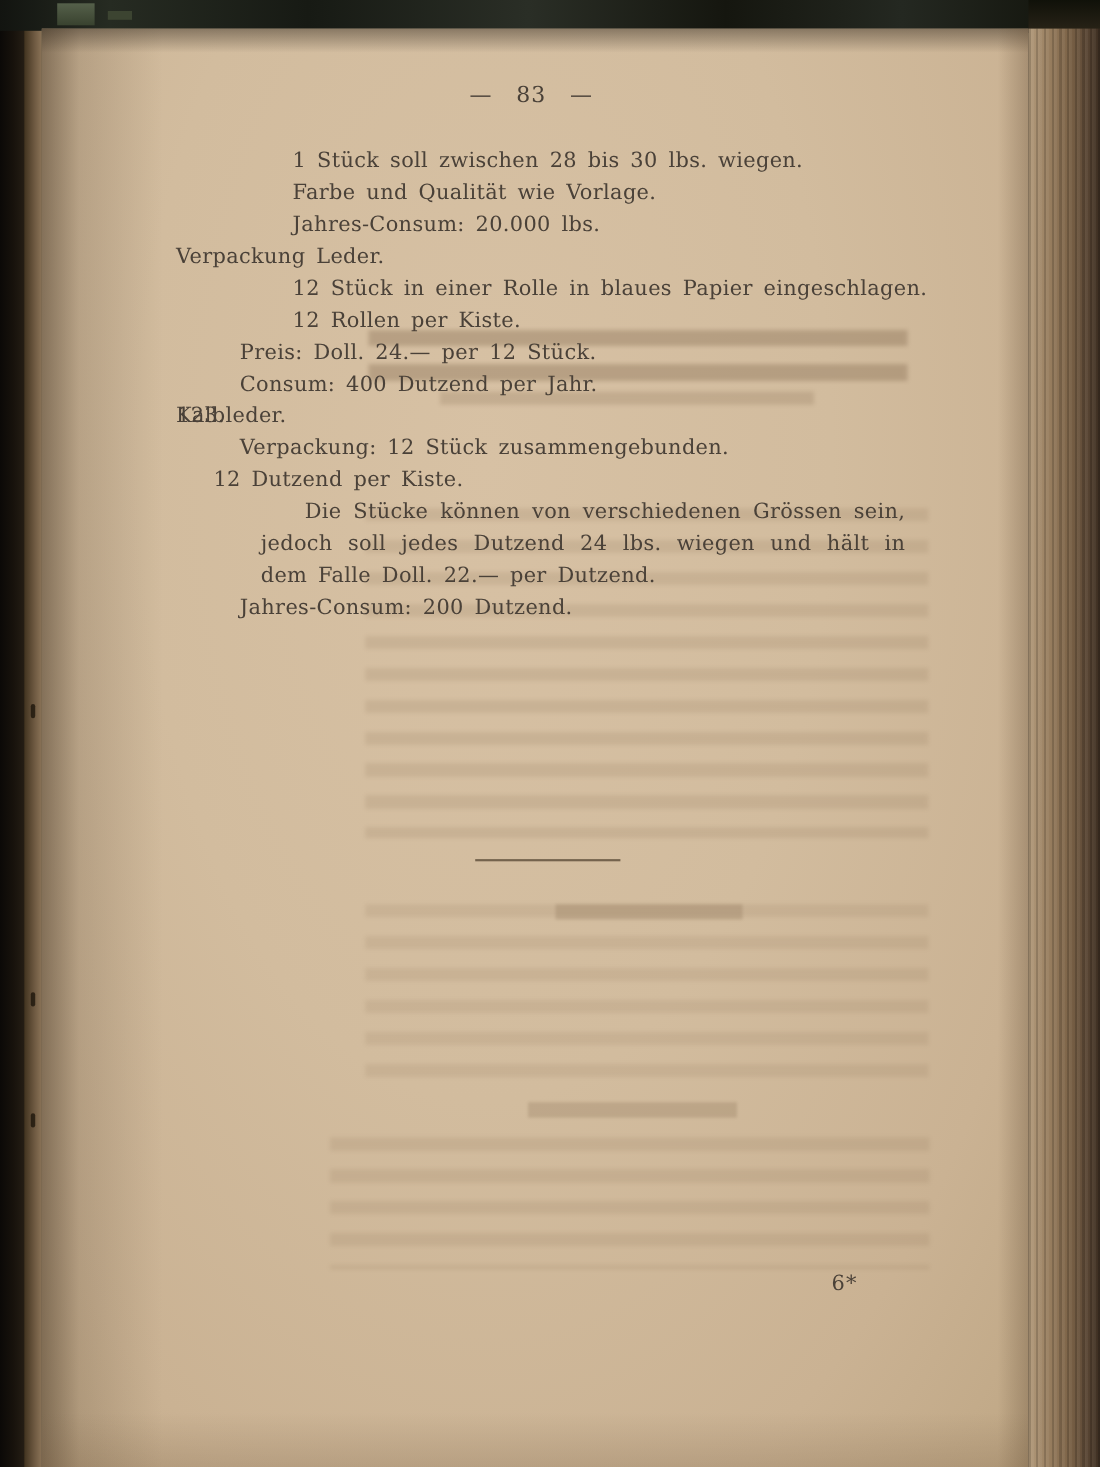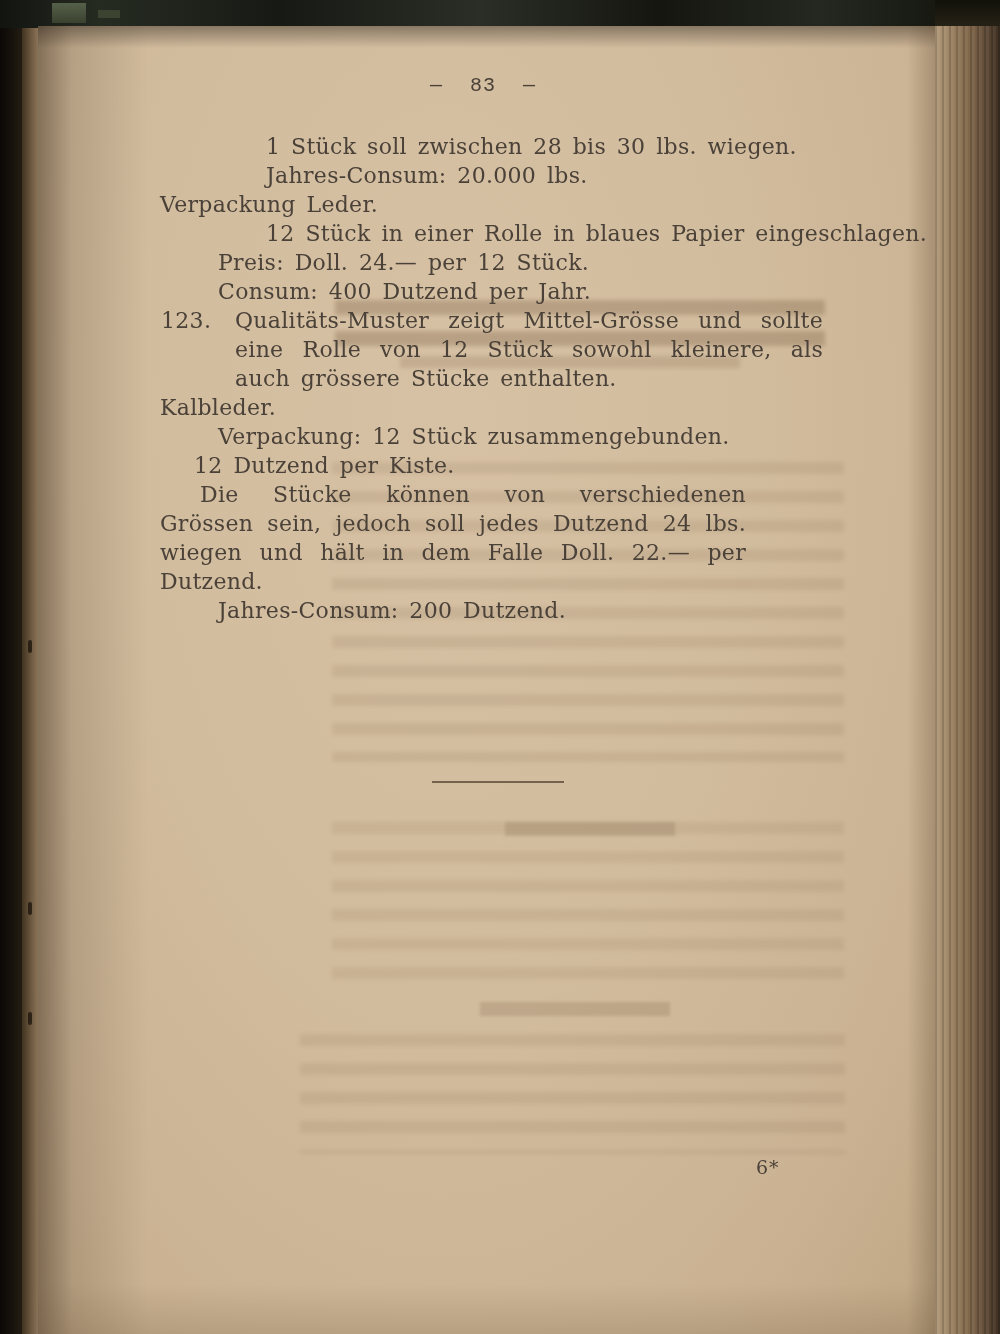"— 83 —" .page-number { font-family: Liberation Mono, monospace -> none }
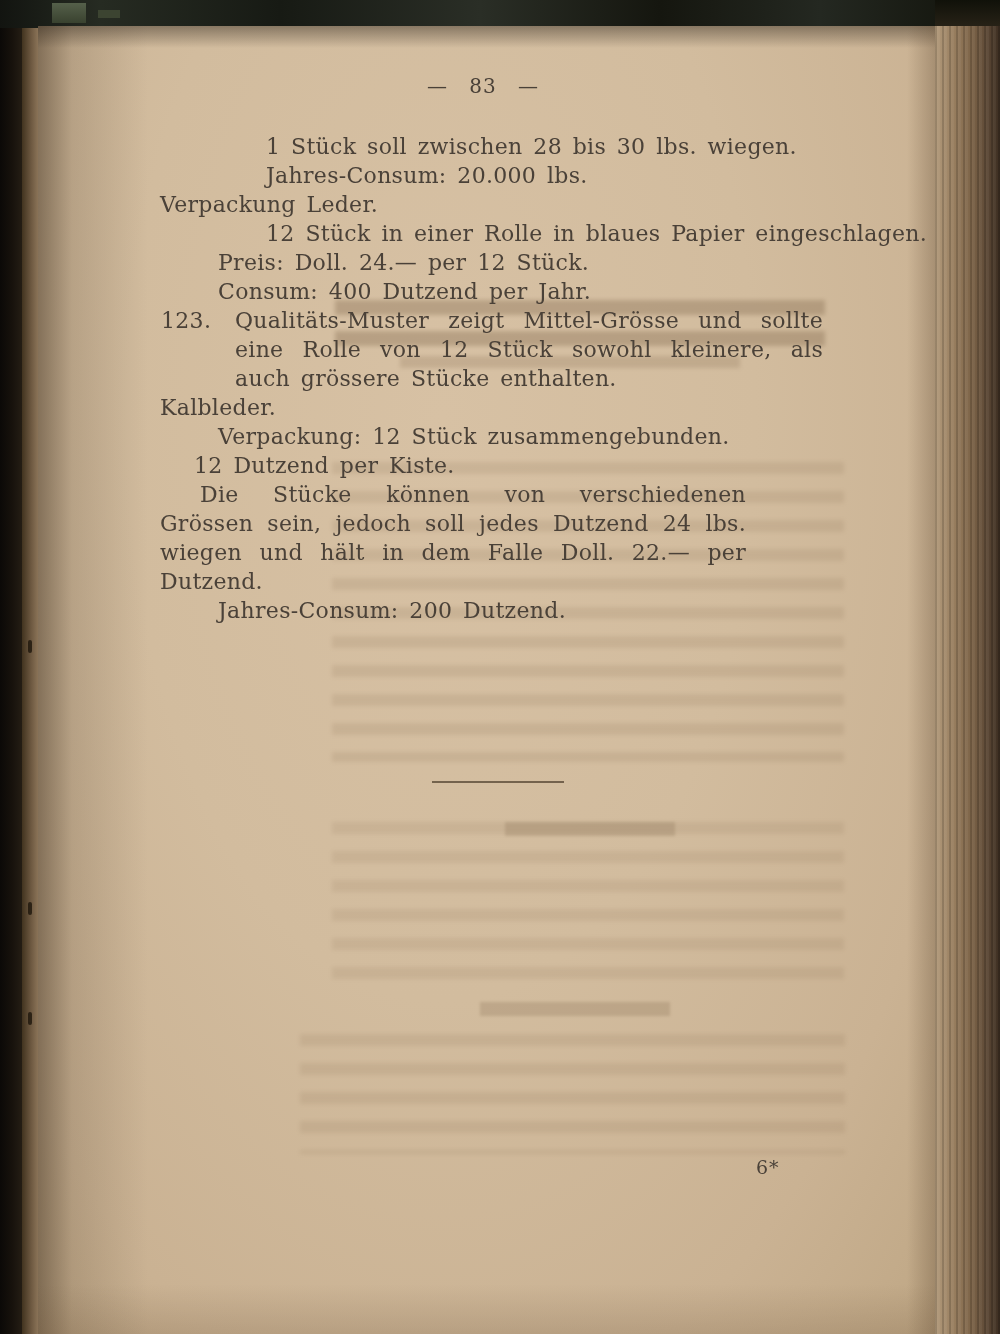"1 Stück soll zwischen 28" .content { font-size: 22px -> 19px }
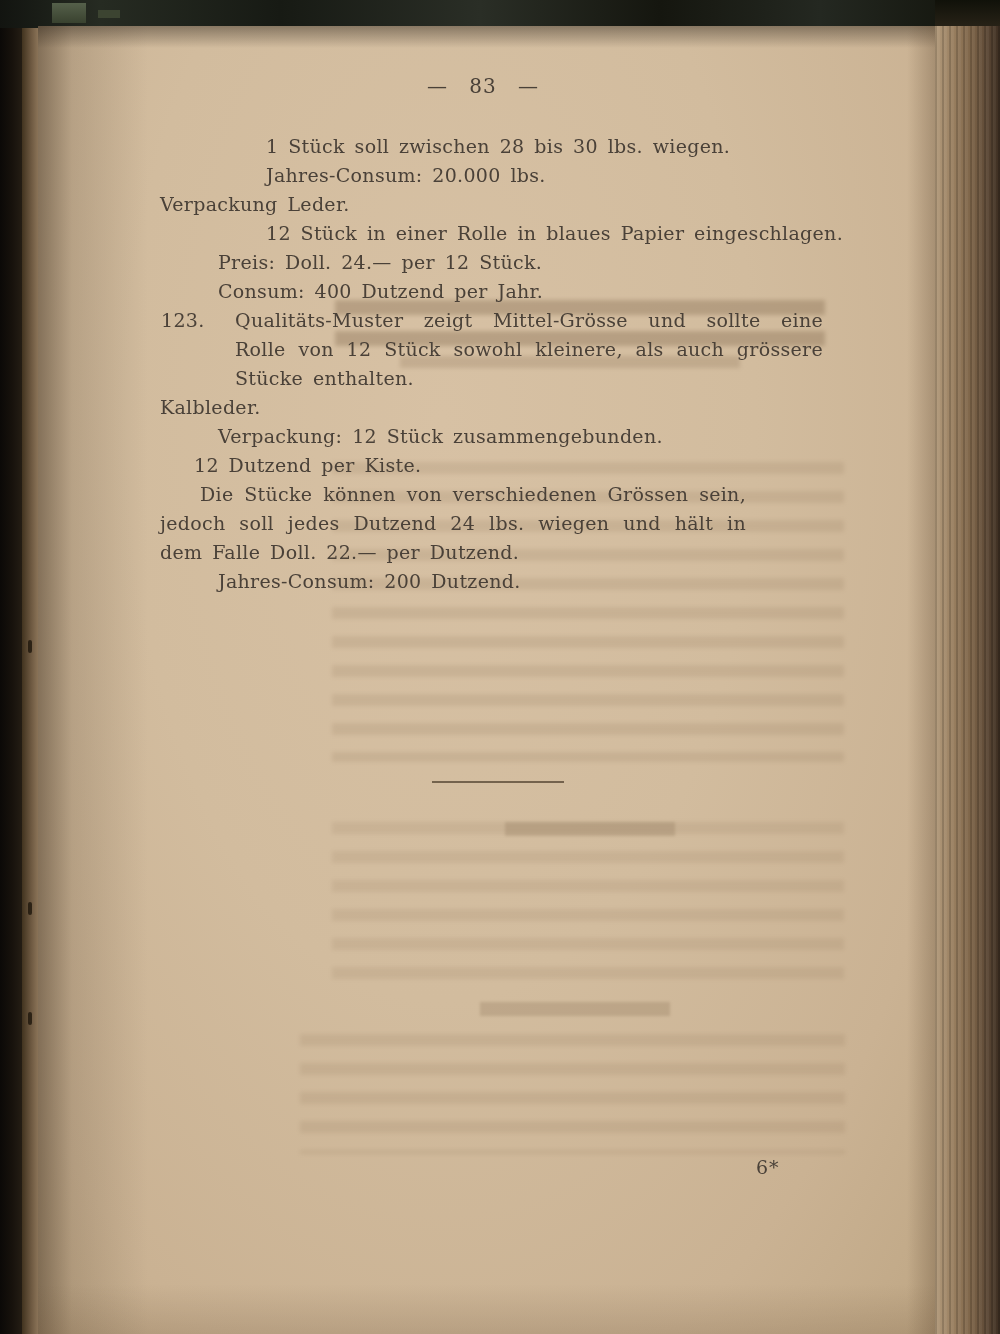"Farbe und Qualität wie Vorlage." div.ln { html: none -> <div>Farbe und Qualität wie Vorlage.</div> }
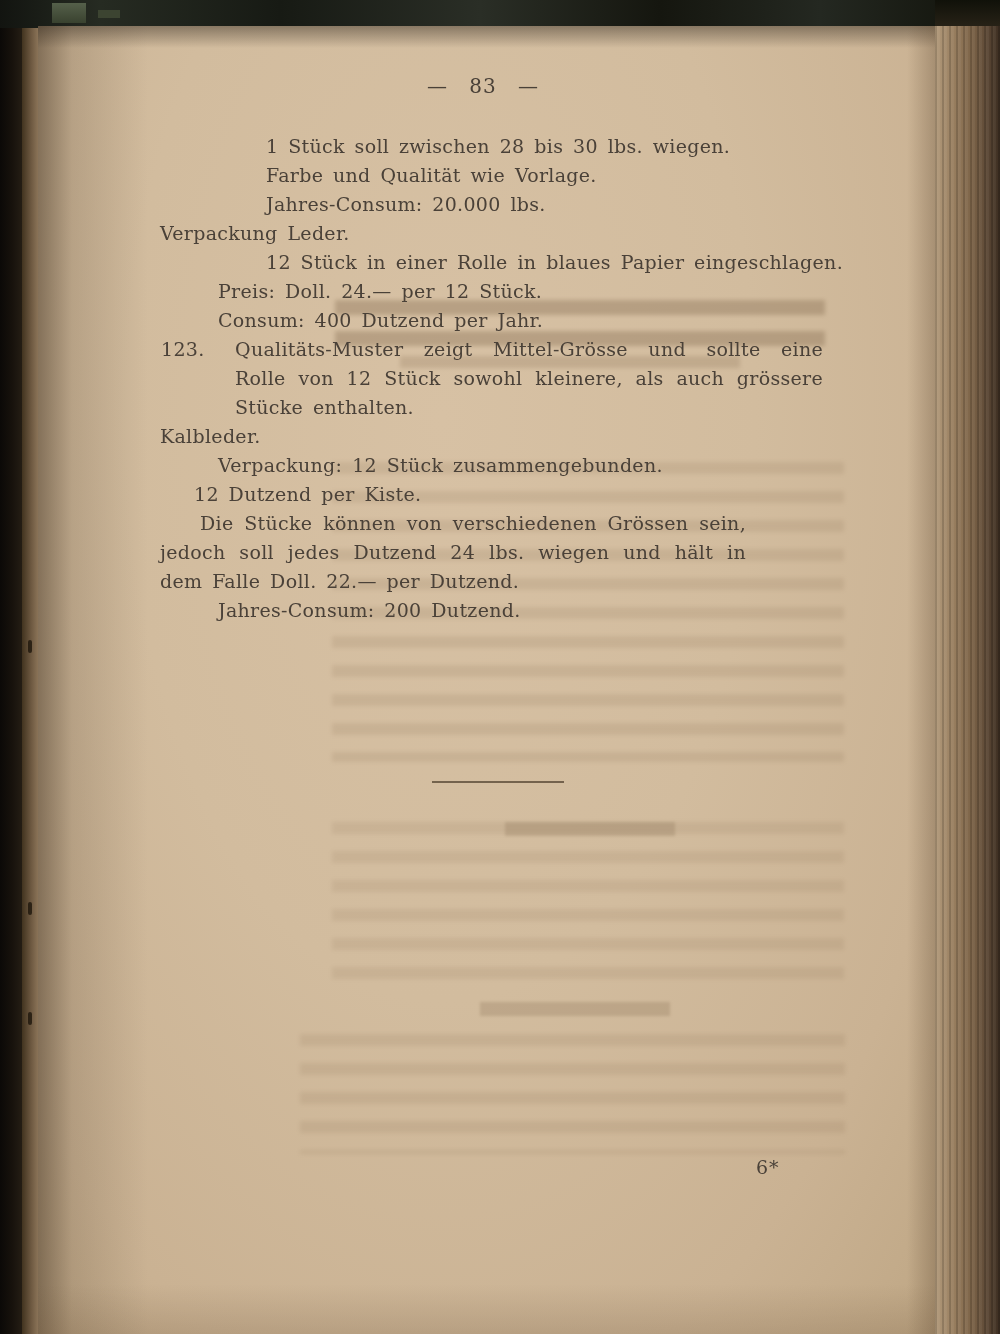"12 Rollen per Kiste." div.ln { html: none -> <div>12 Rollen per Kiste.</div> }
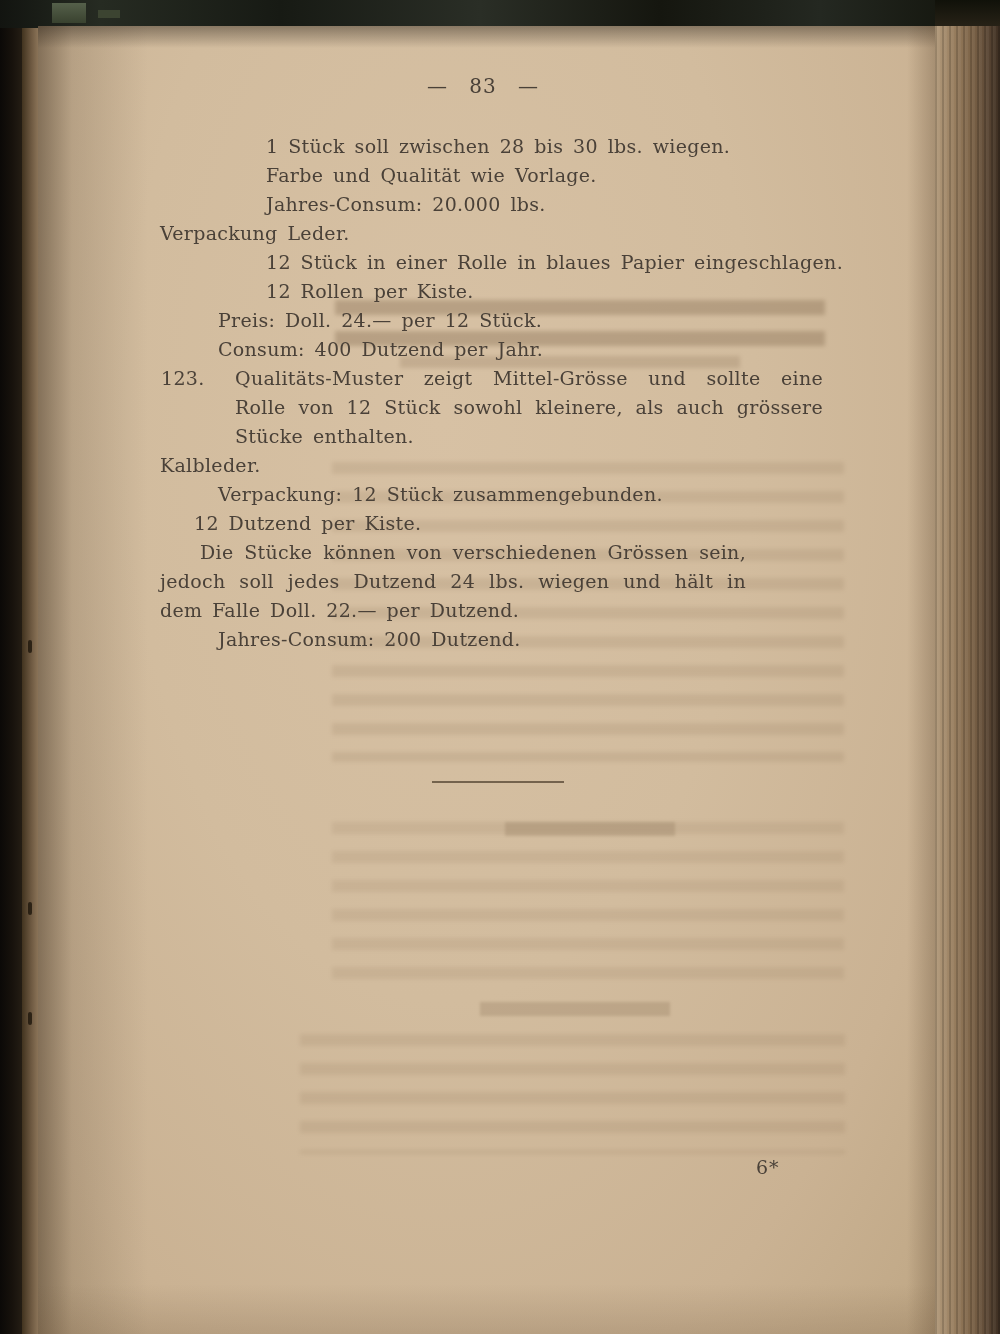"Qualitäts-Muster zeigt Mittel-Grösse und" div.ntext { html: <div>Qualitäts-Muster zeigt Mittel-Grösse und sollte eine Rolle von 12 Stück sowohl kleinere, als auch grössere Stücke enthalten.</div> -> none }
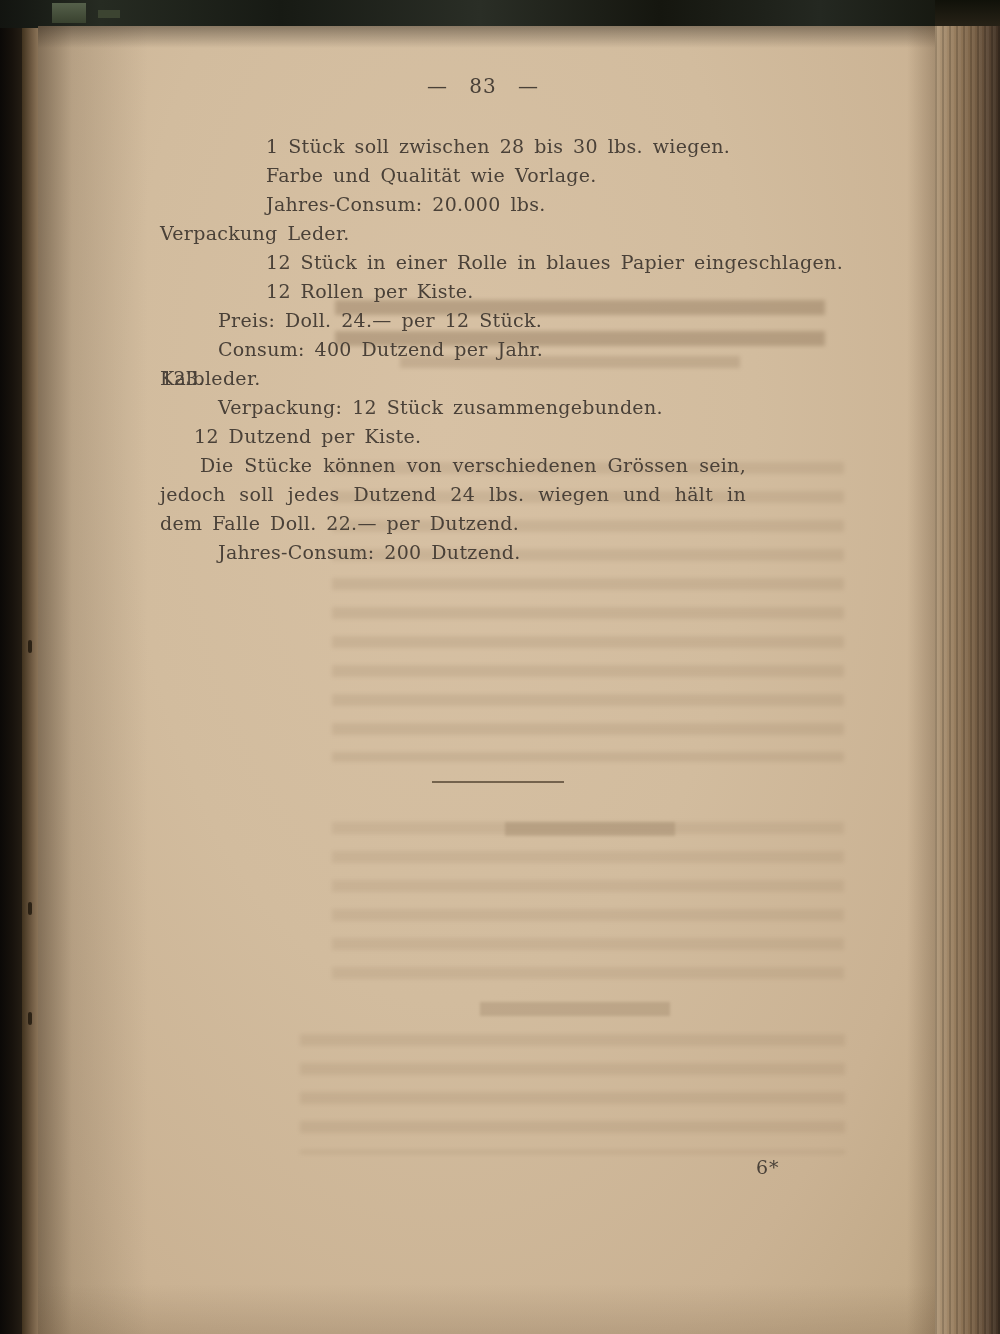"Die Stücke können von verschiedenen" .para { margin-left: none -> 77px }
